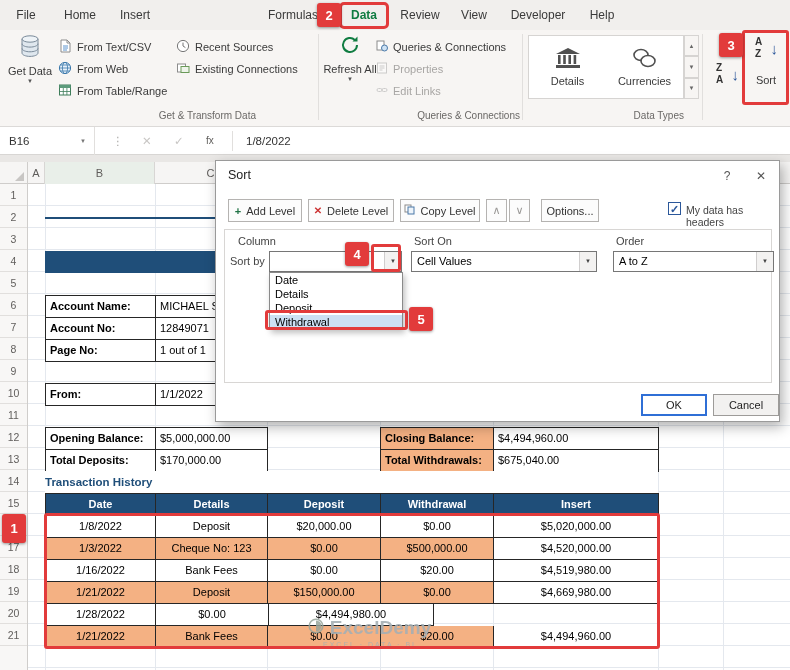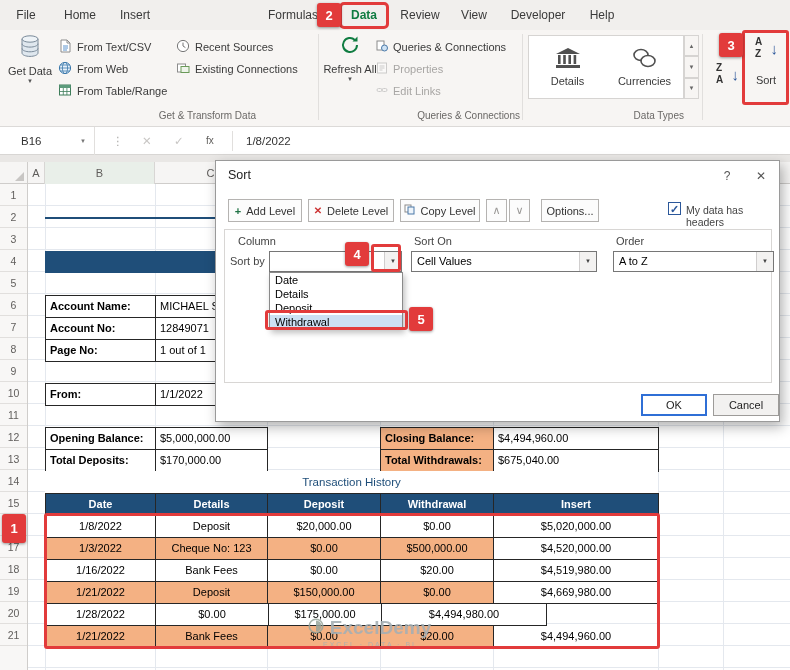"B16" div.fitem { padding-left: 21px -> 9px }
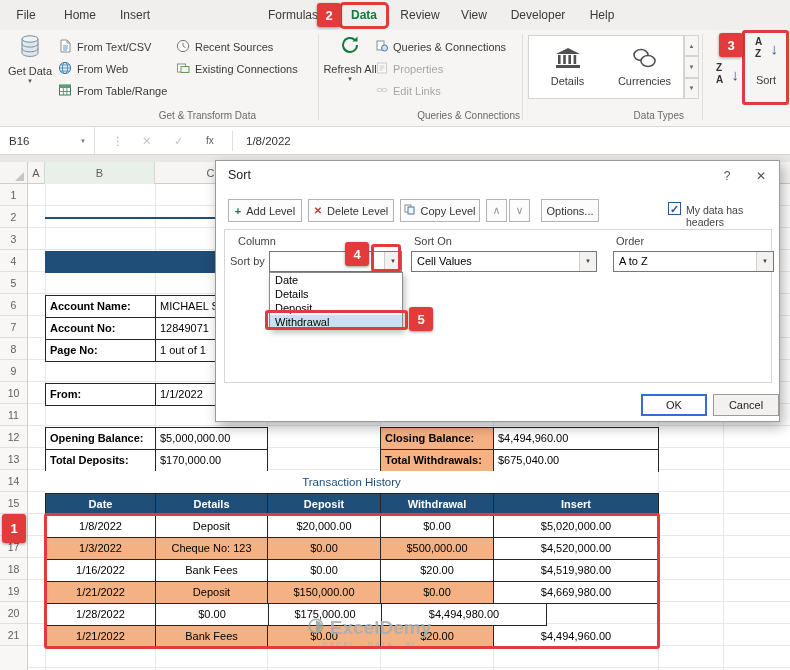"Transaction History" .transtitle { font-weight: normal -> bold; text-align: center -> none }
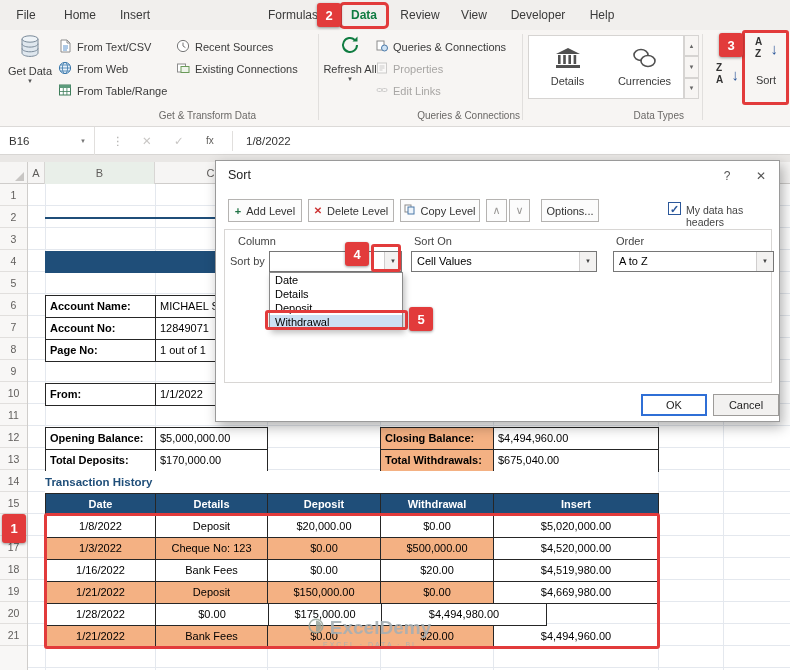"$175,000.00" div.c { html: <div>$175,000.00</div> -> none }
